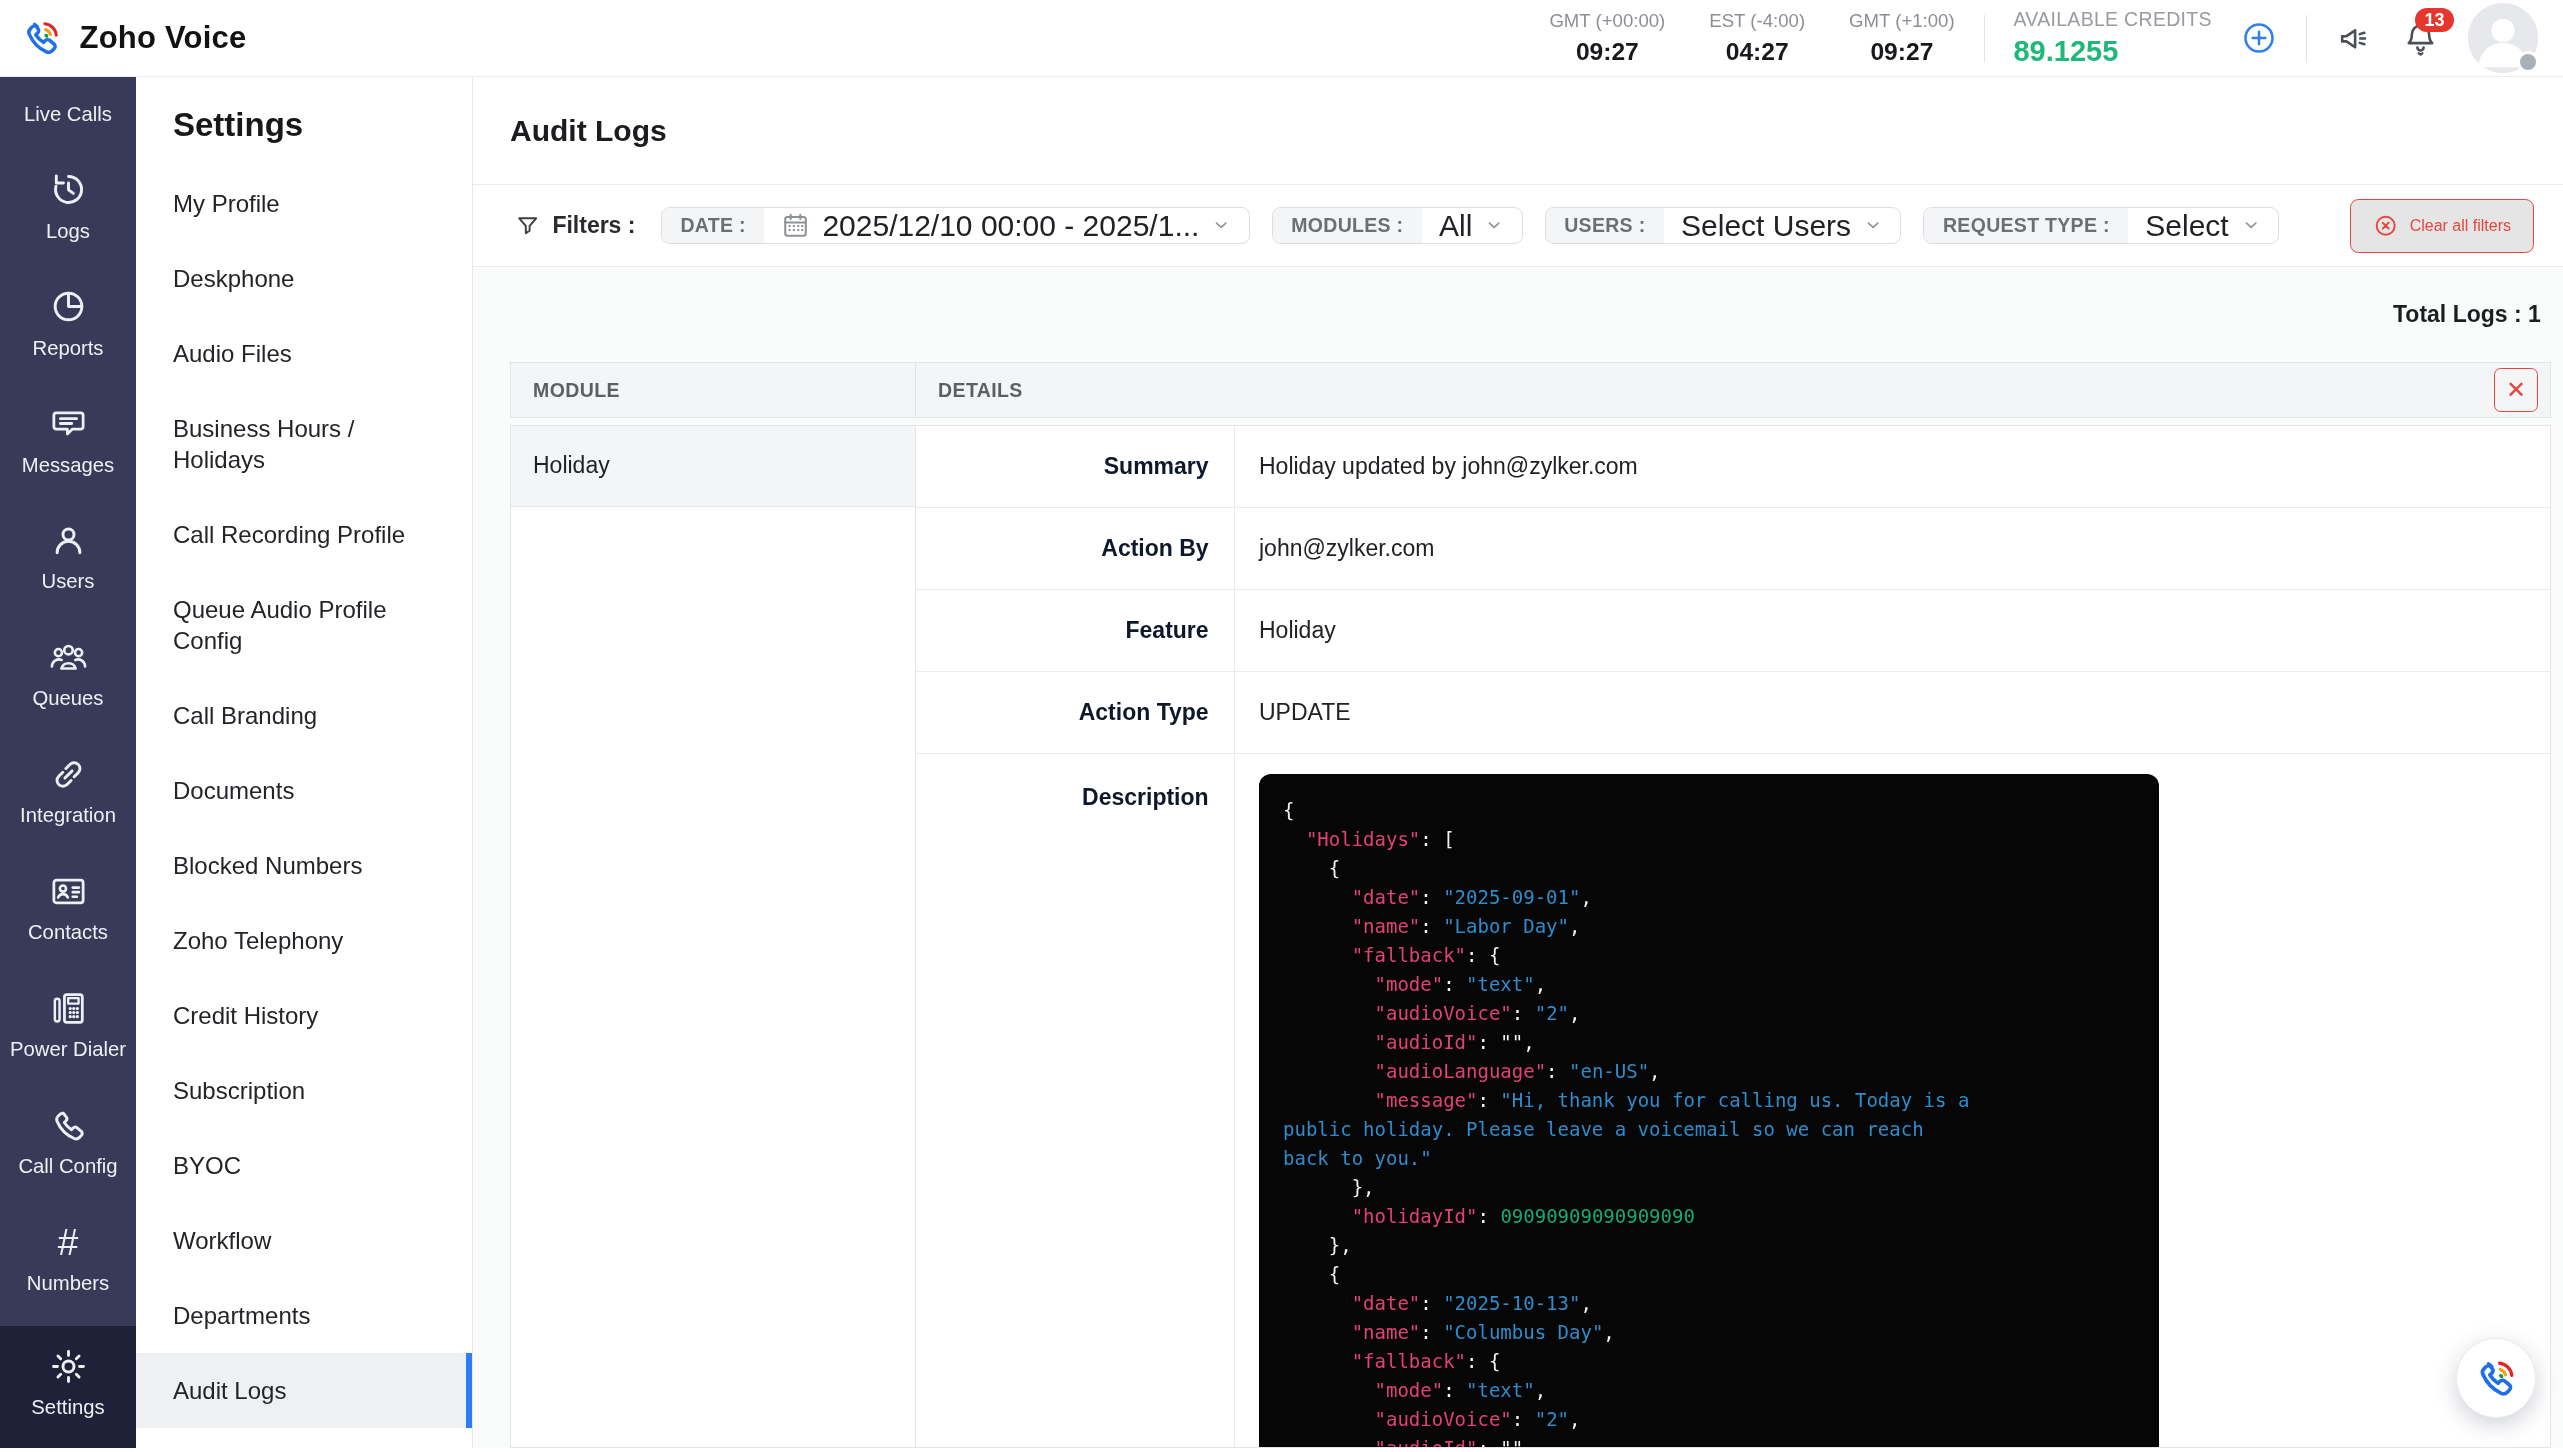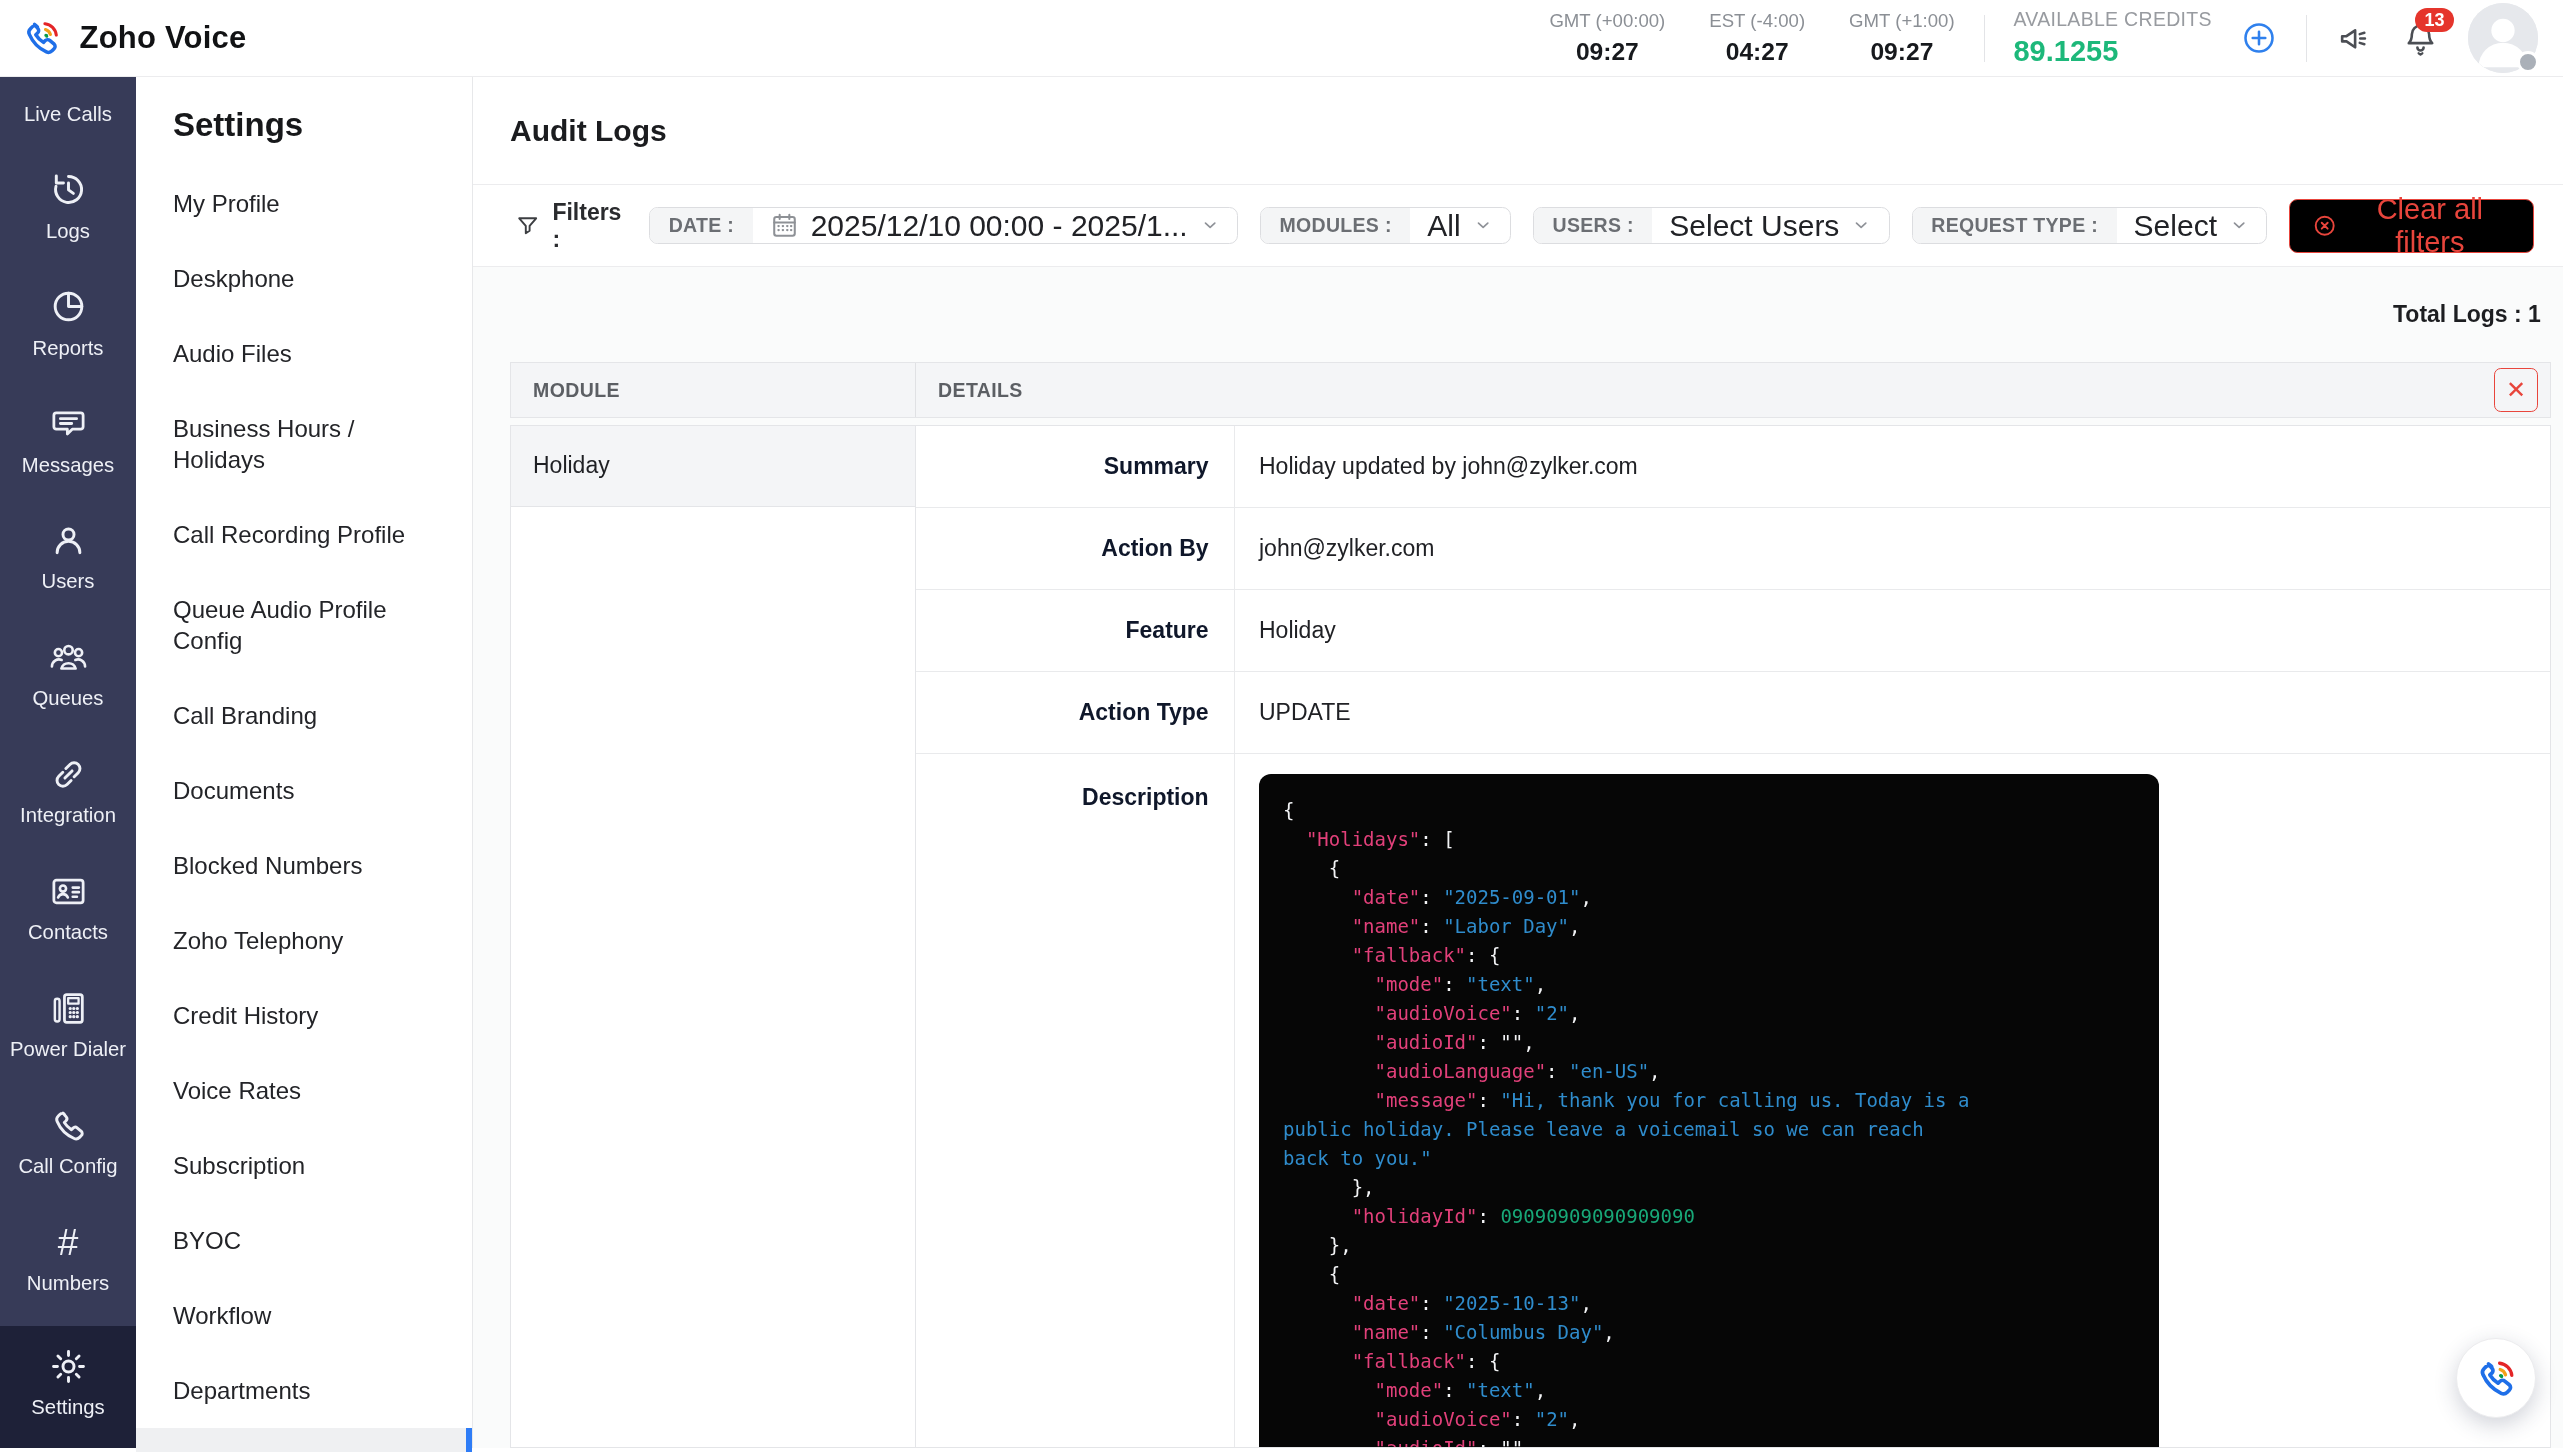"Clear all filters" .clear-btn { background: #000000 -> #e5e5e5; font-size: 29px -> 16px }
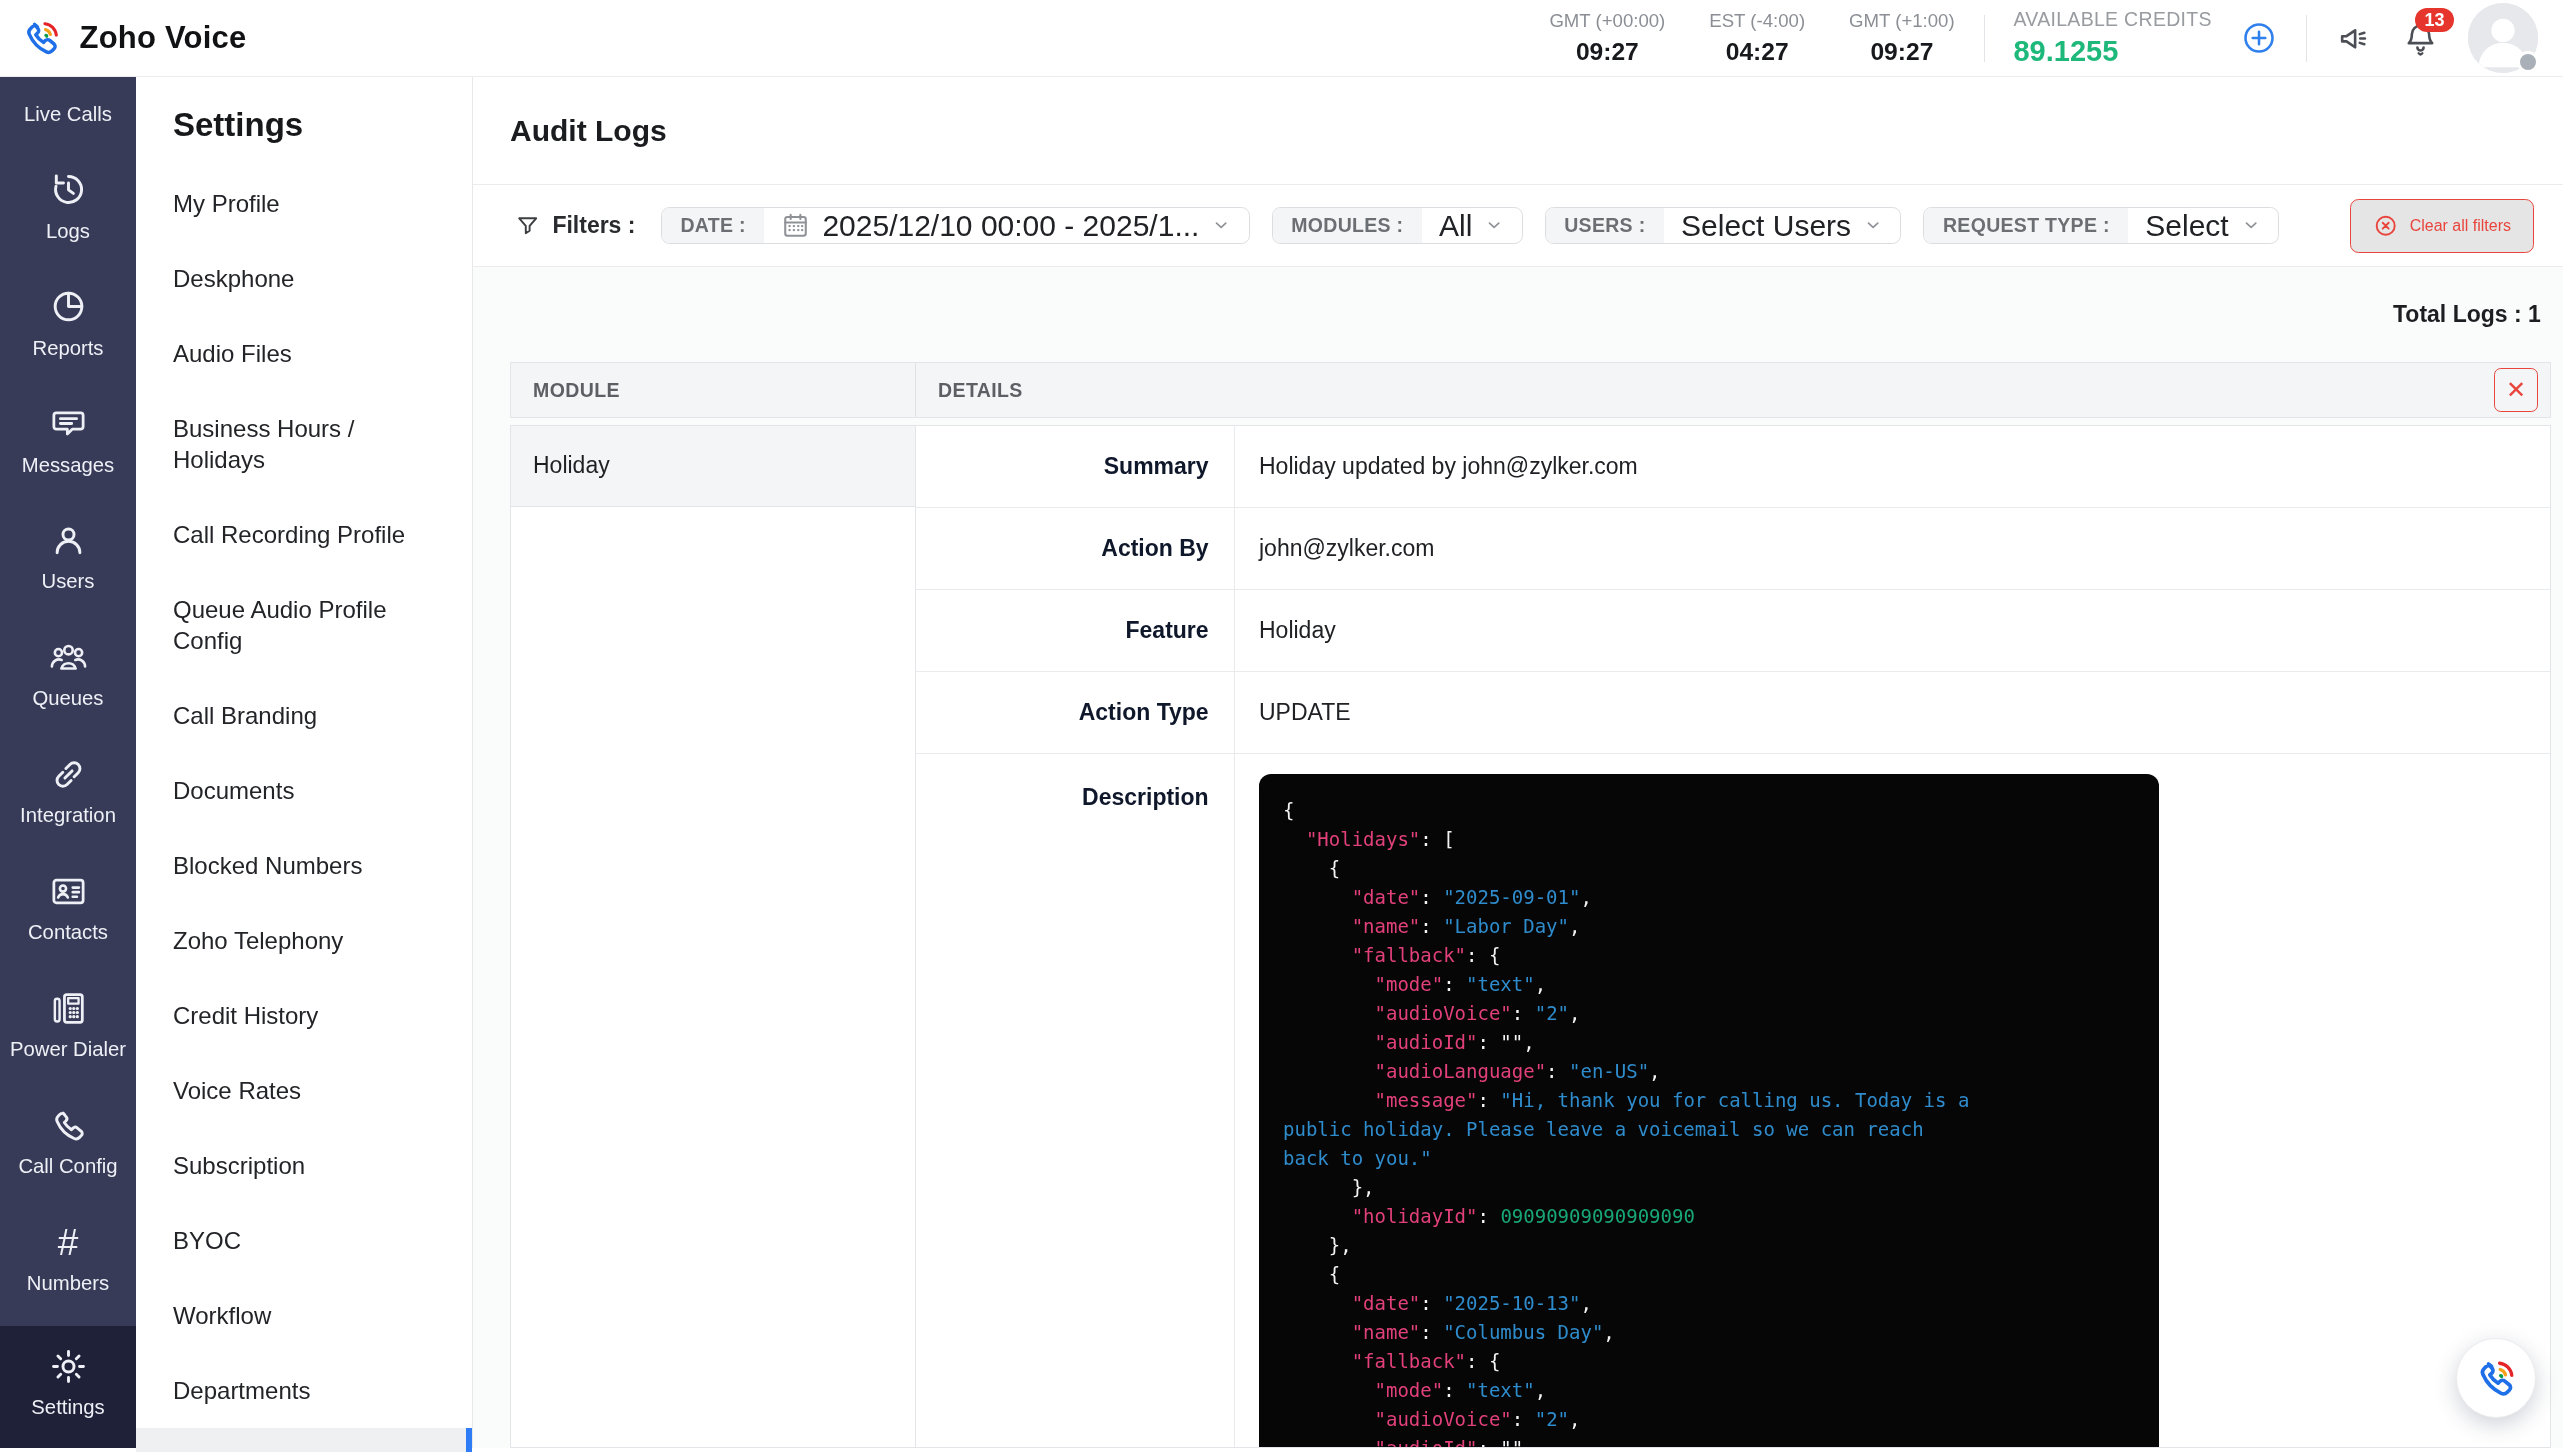"Voice Rates" div.menu-item { html: <div>Voice Rates</div> -> none }
